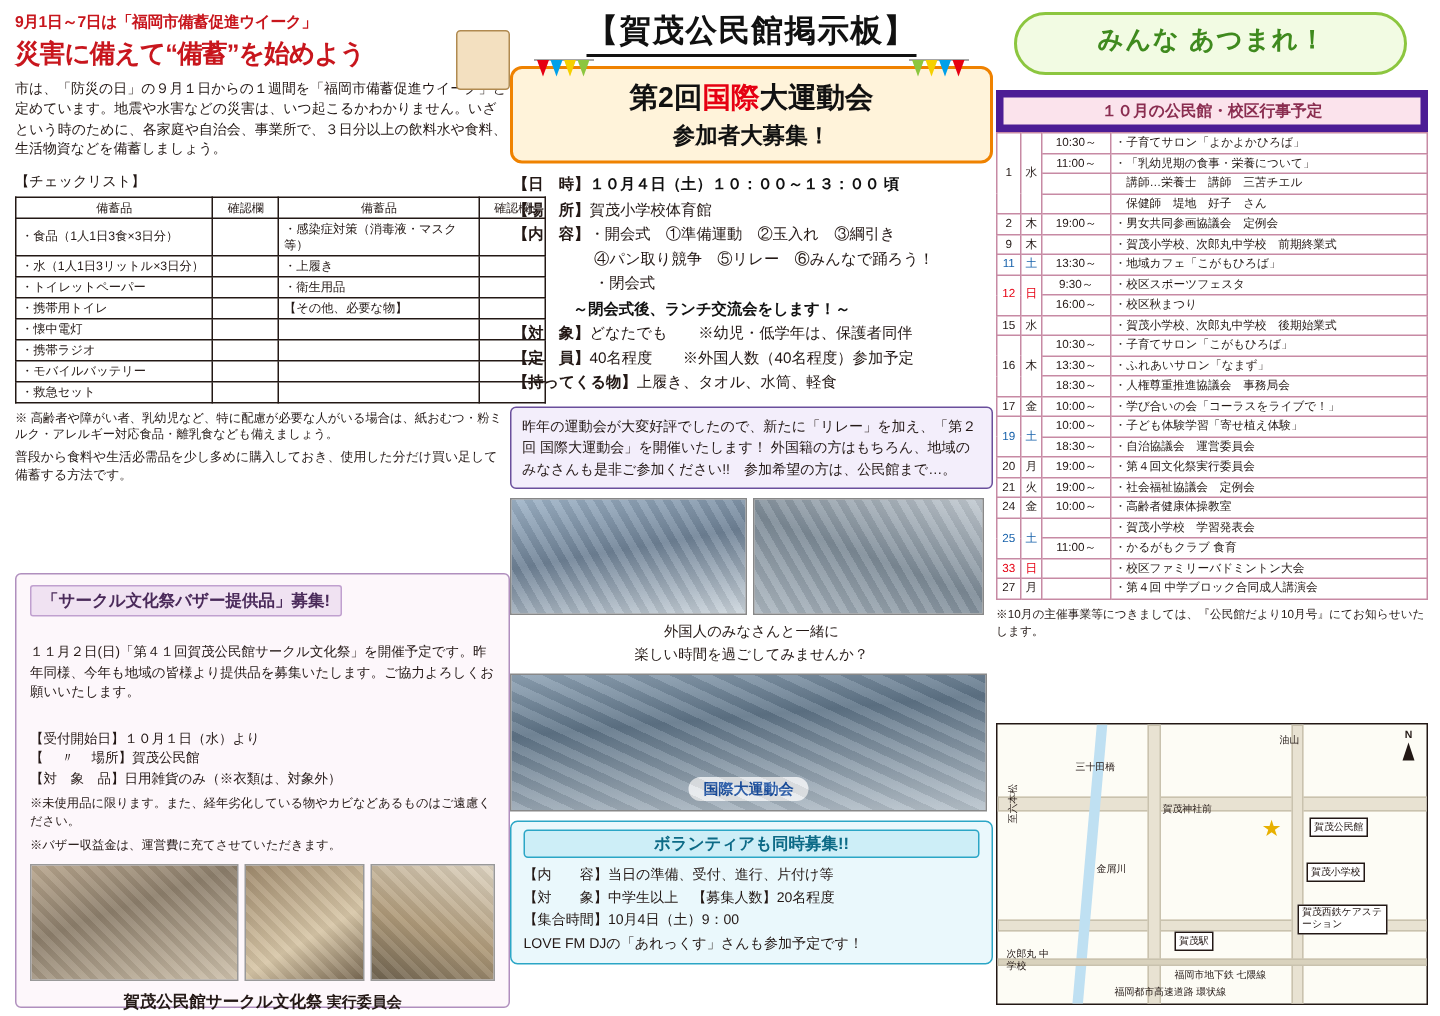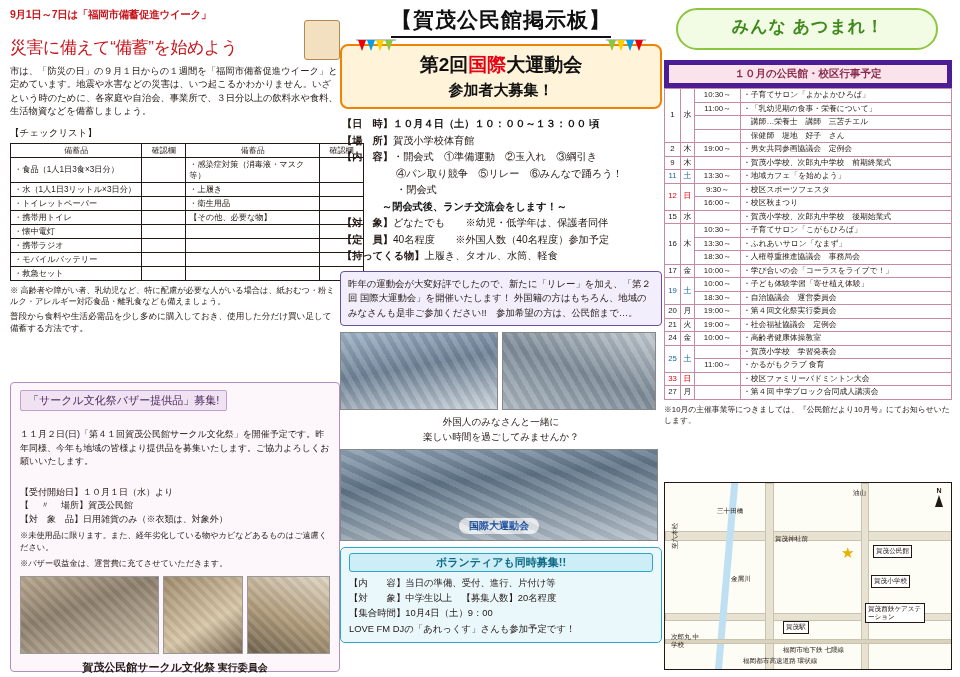"災害に備えて“備蓄”を始めよう" .lead-title { font-weight: normal -> bold; margin-top: 14px -> 2px }
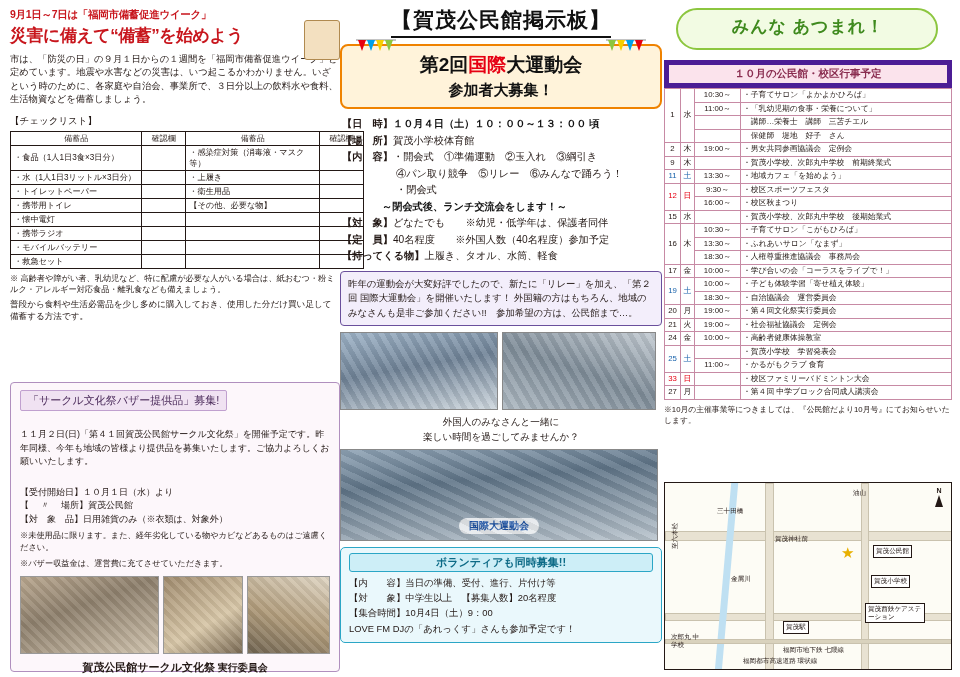"・地域カフェ「を始めよう」" td.ev { text: を始めよう -> こがもひろば }
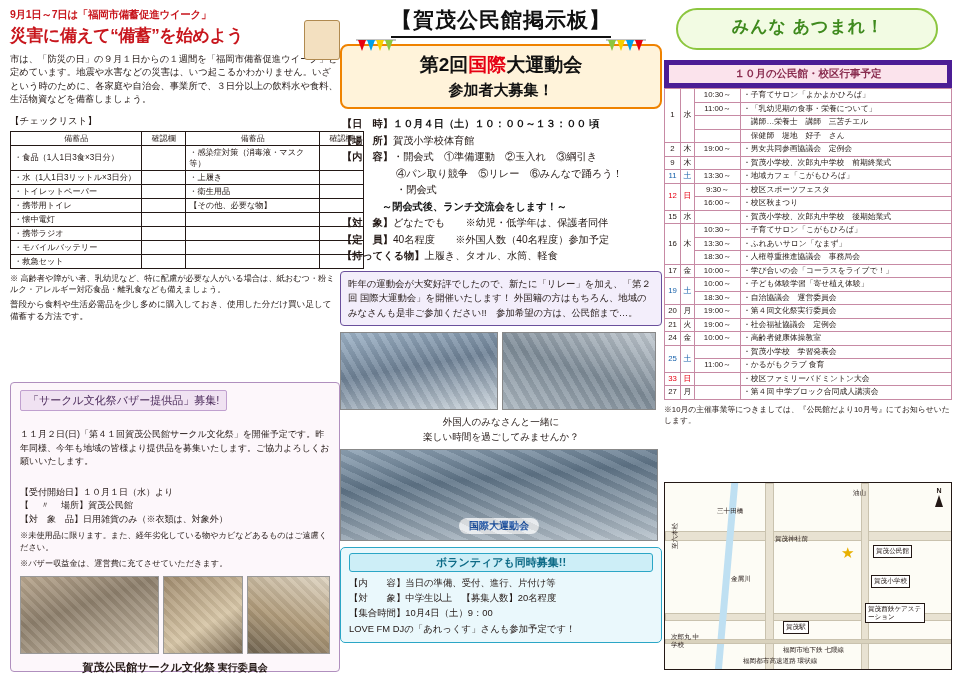"「サークル文化祭バザー提供品」募集!" .bz-title { font-weight: normal -> bold }
